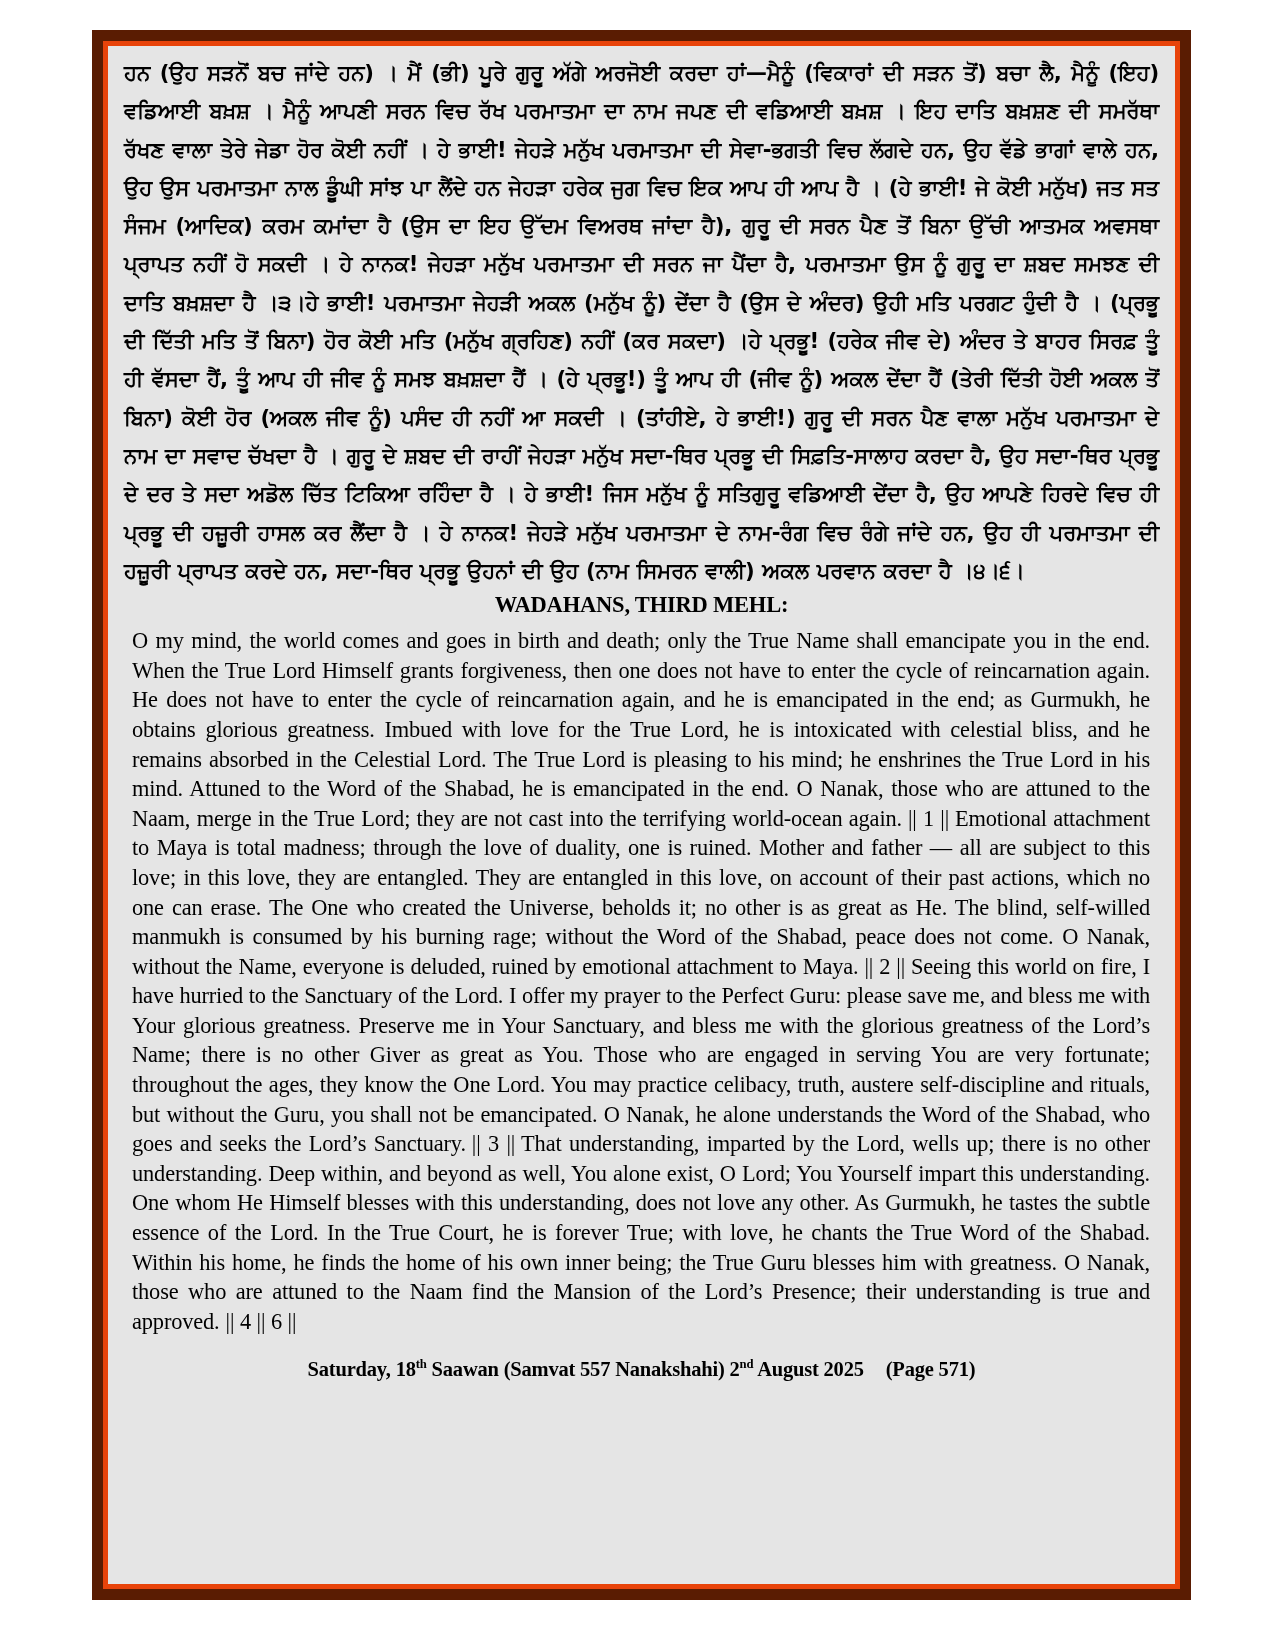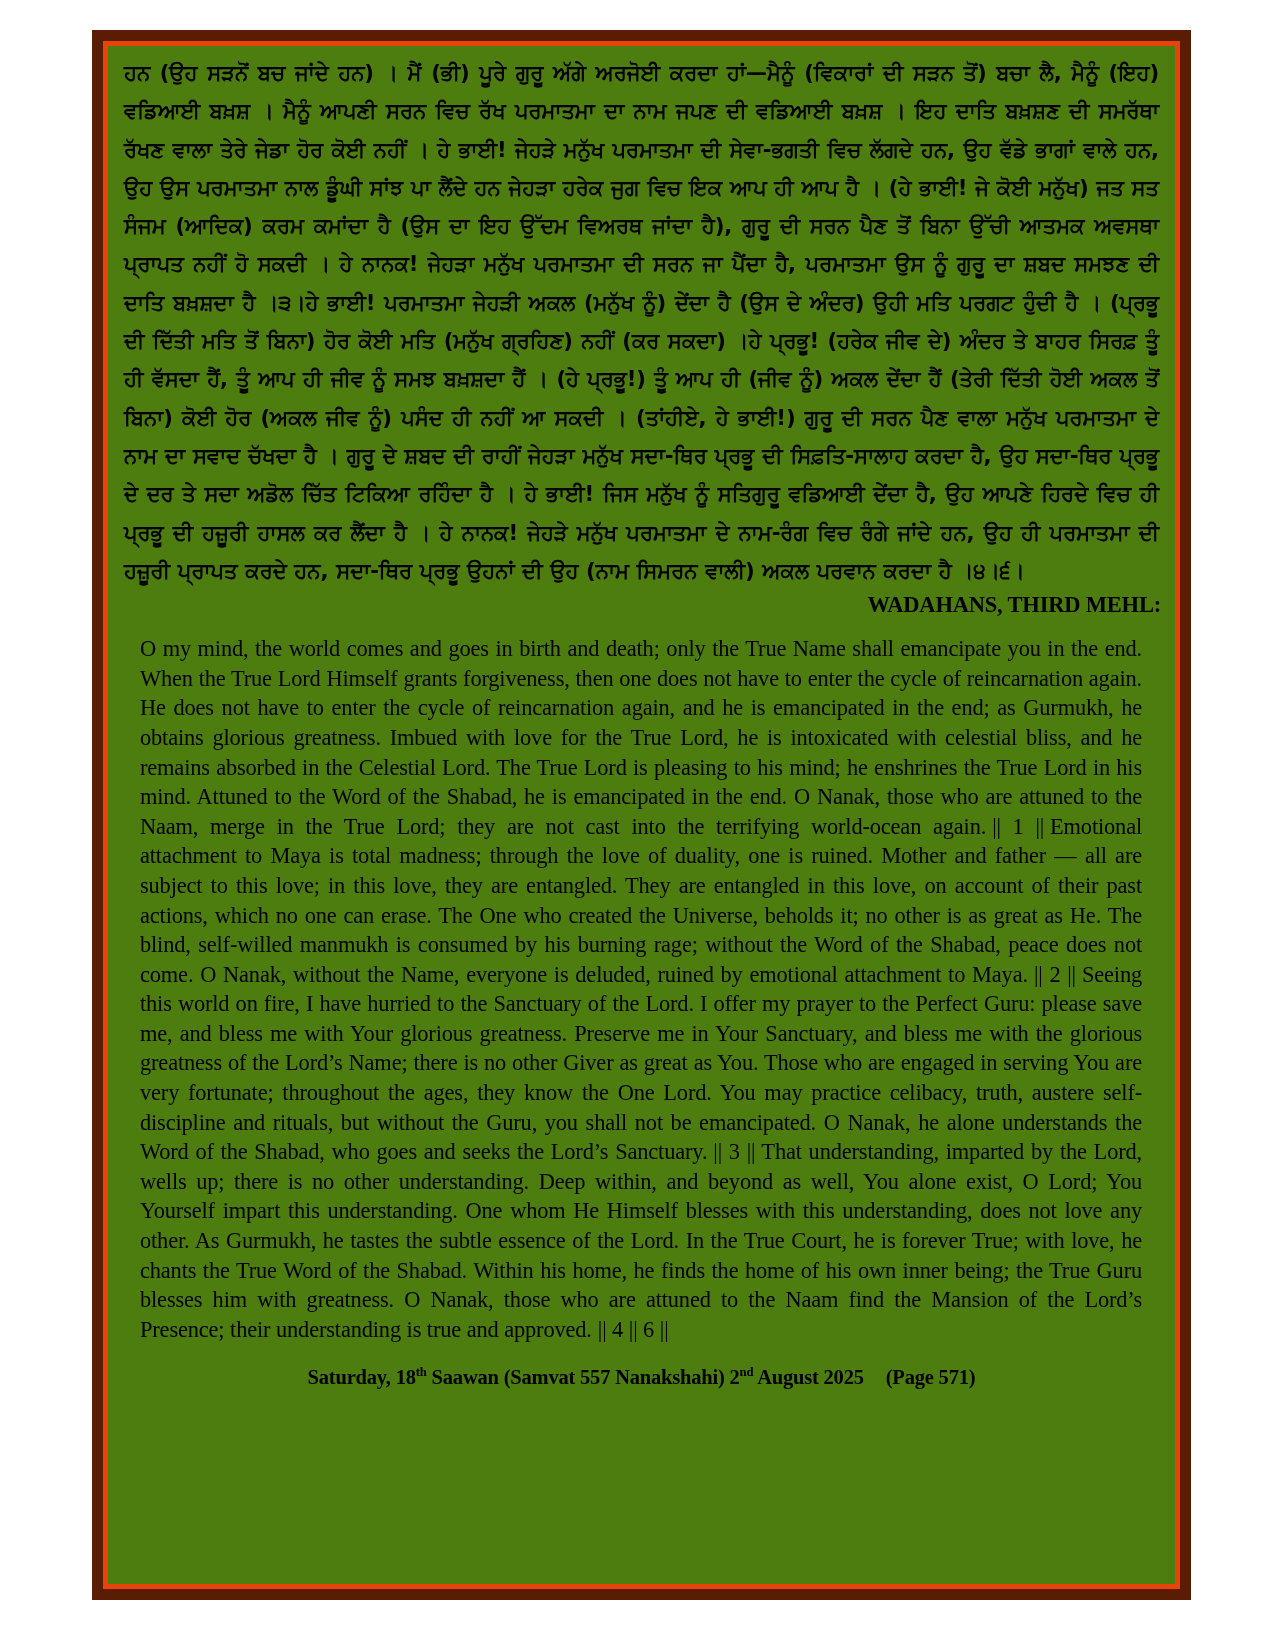"ਹਨ (ਉਹ ਸੜਨੋਂ ਬਚ ਜਾਂਦੇ" #frame-inner { background: #4d7c0f -> #e5e5e5 }
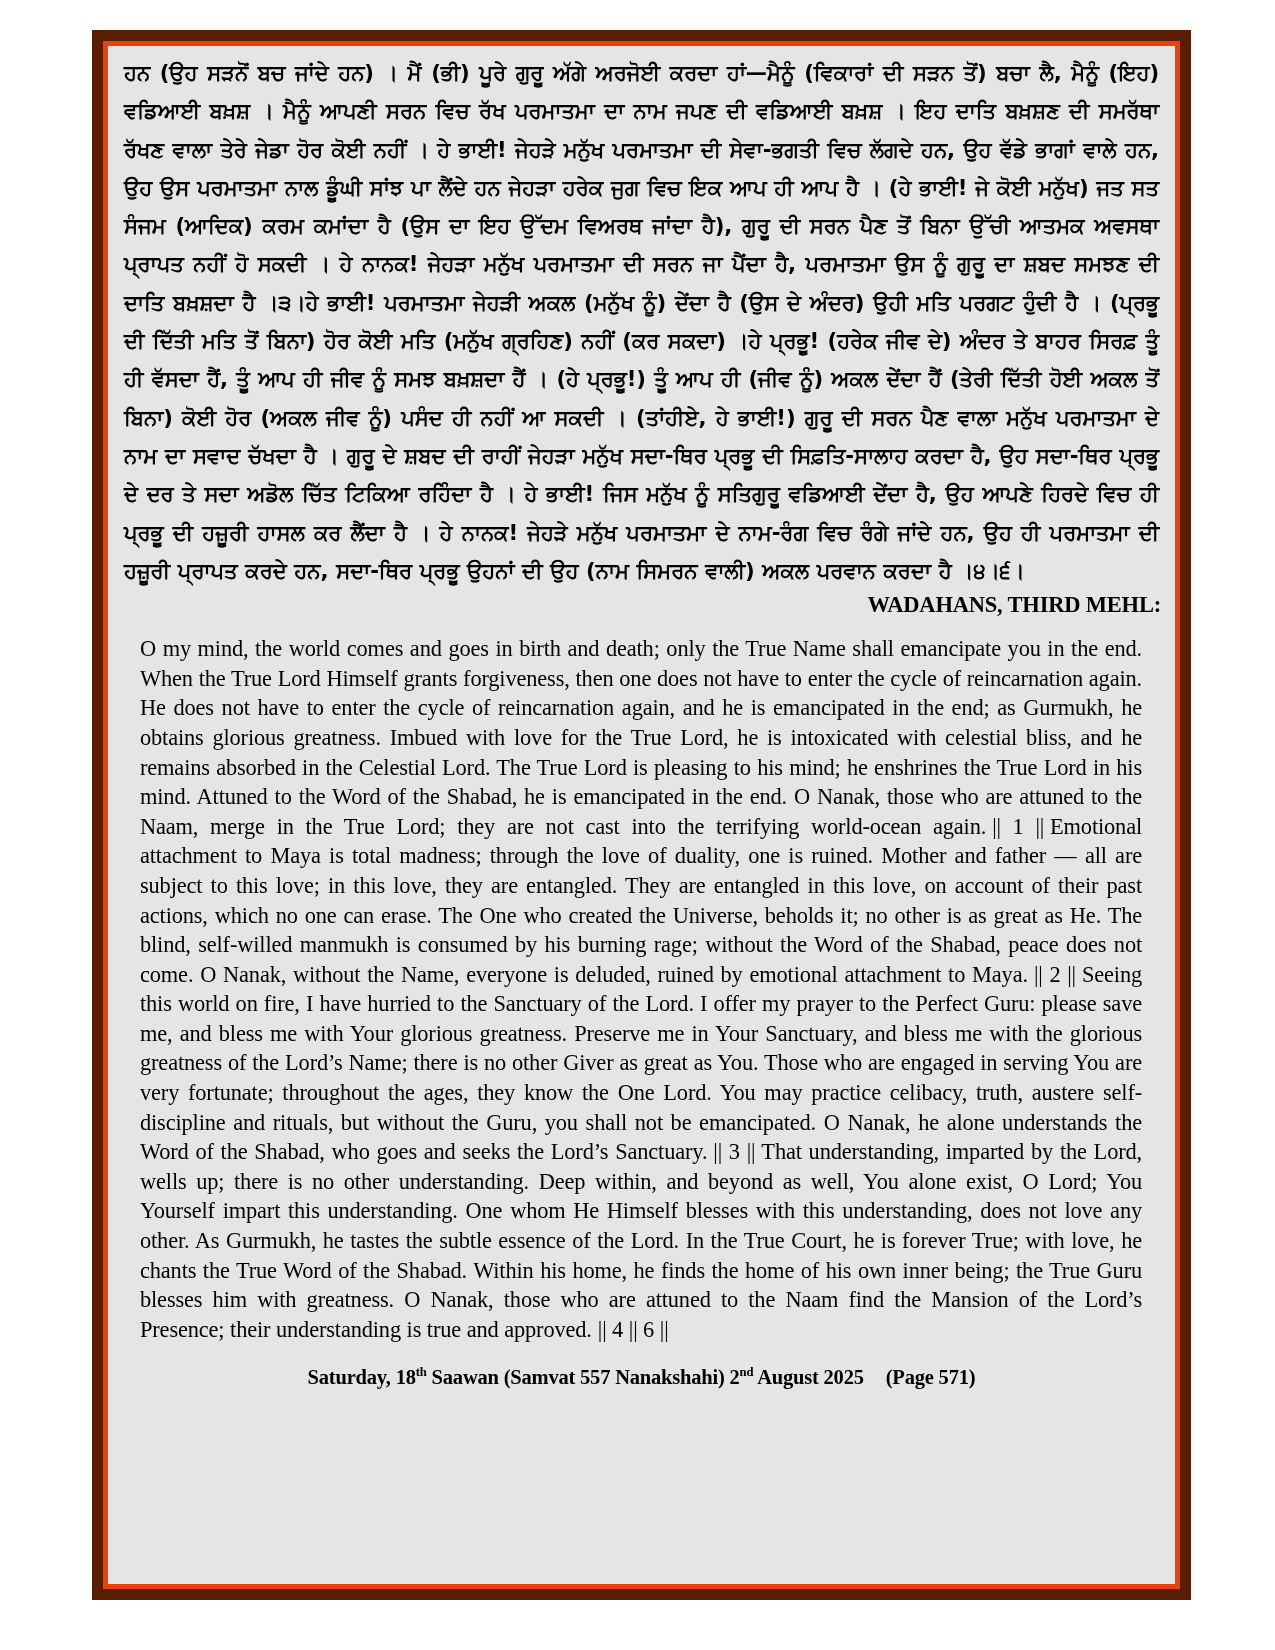"WADAHANS, THIRD MEHL:" .eng-title { text-align: right -> center }
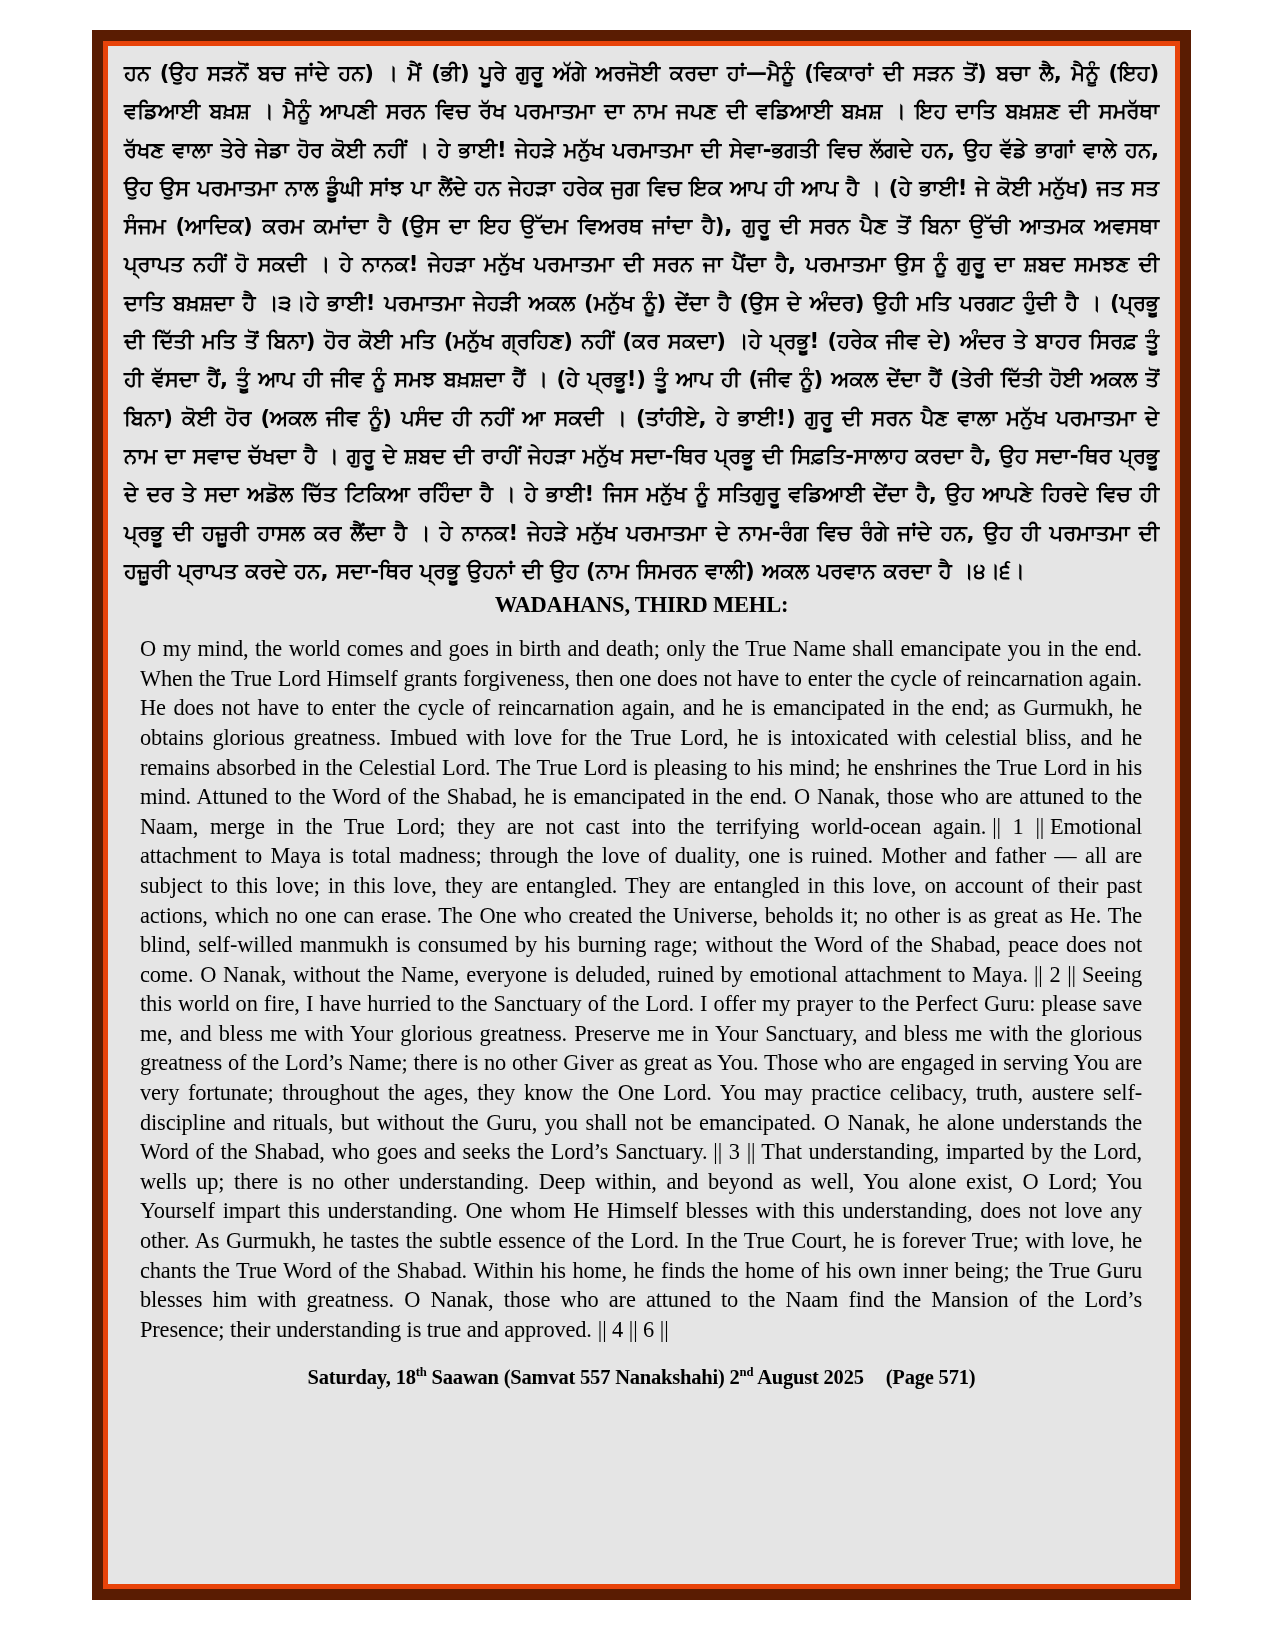"O my mind, the world" .eng-body { margin: 16px -> 8px }
